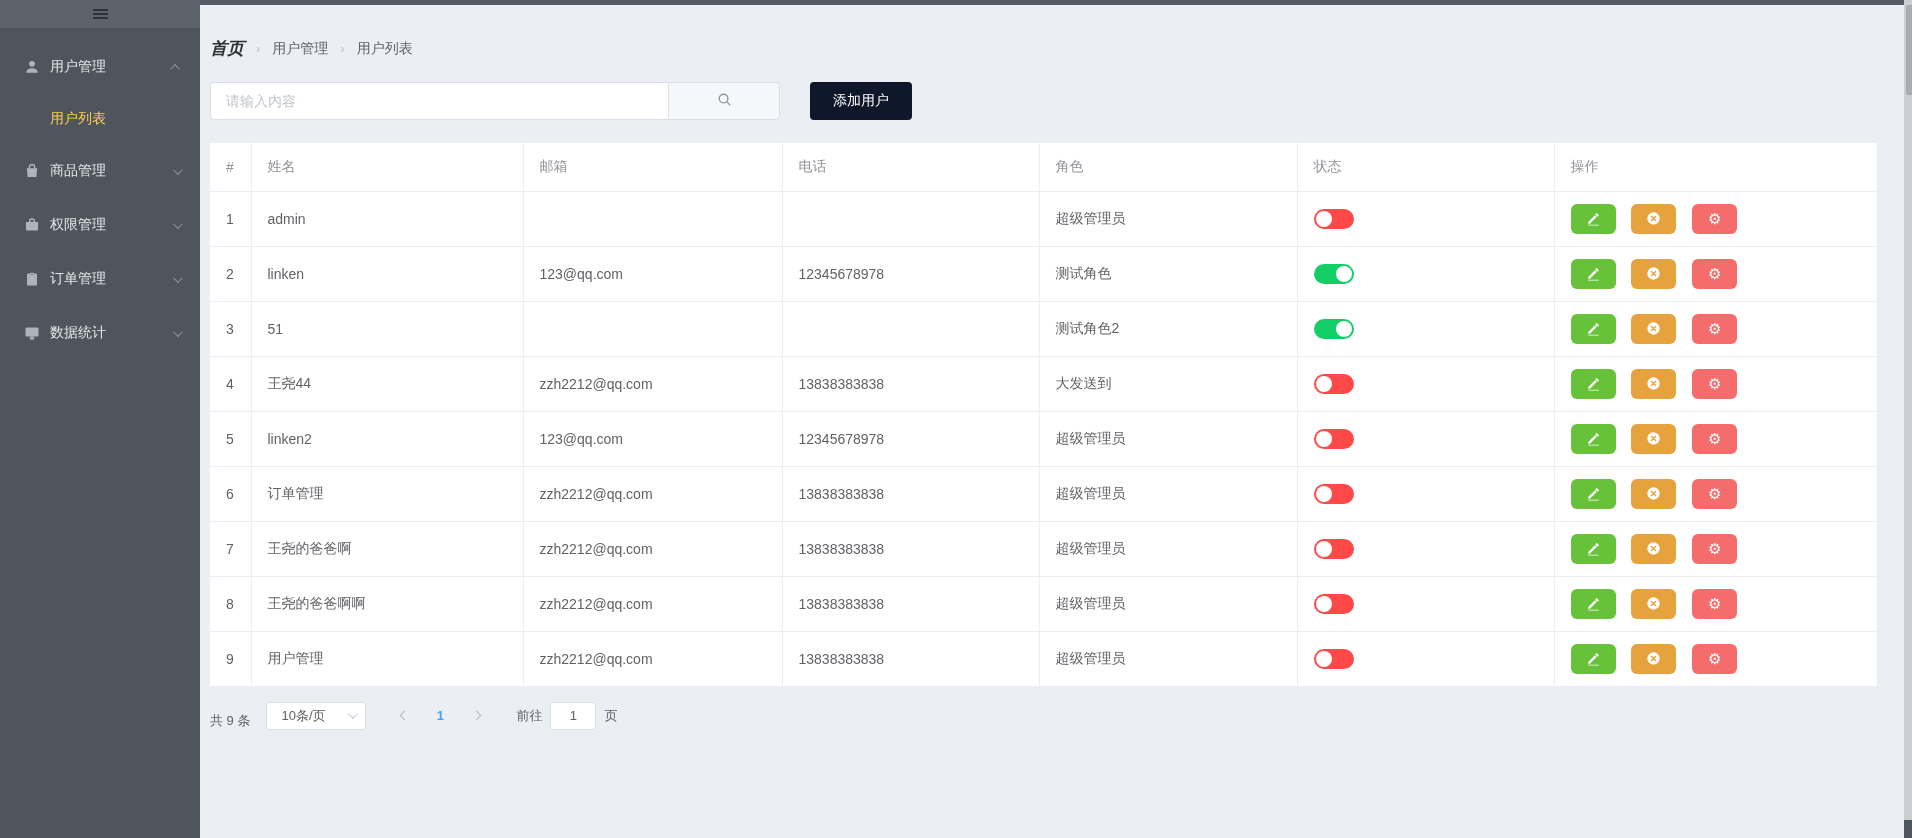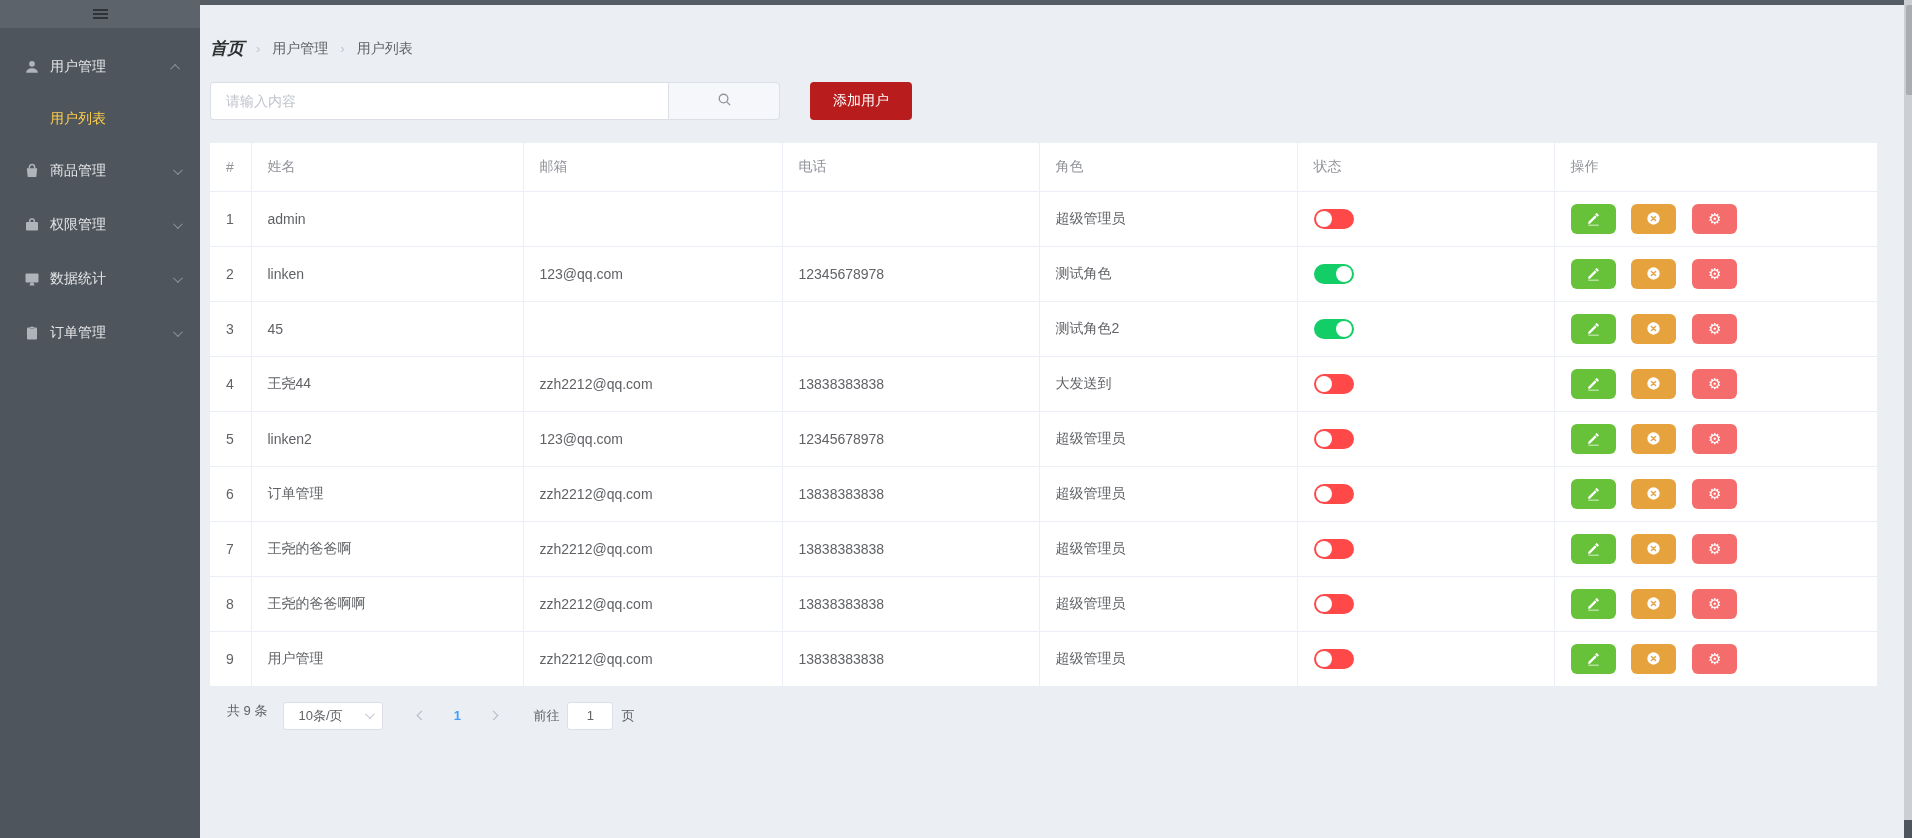"添加用户" .add-btn { background: #b91c1c -> #0f172a }
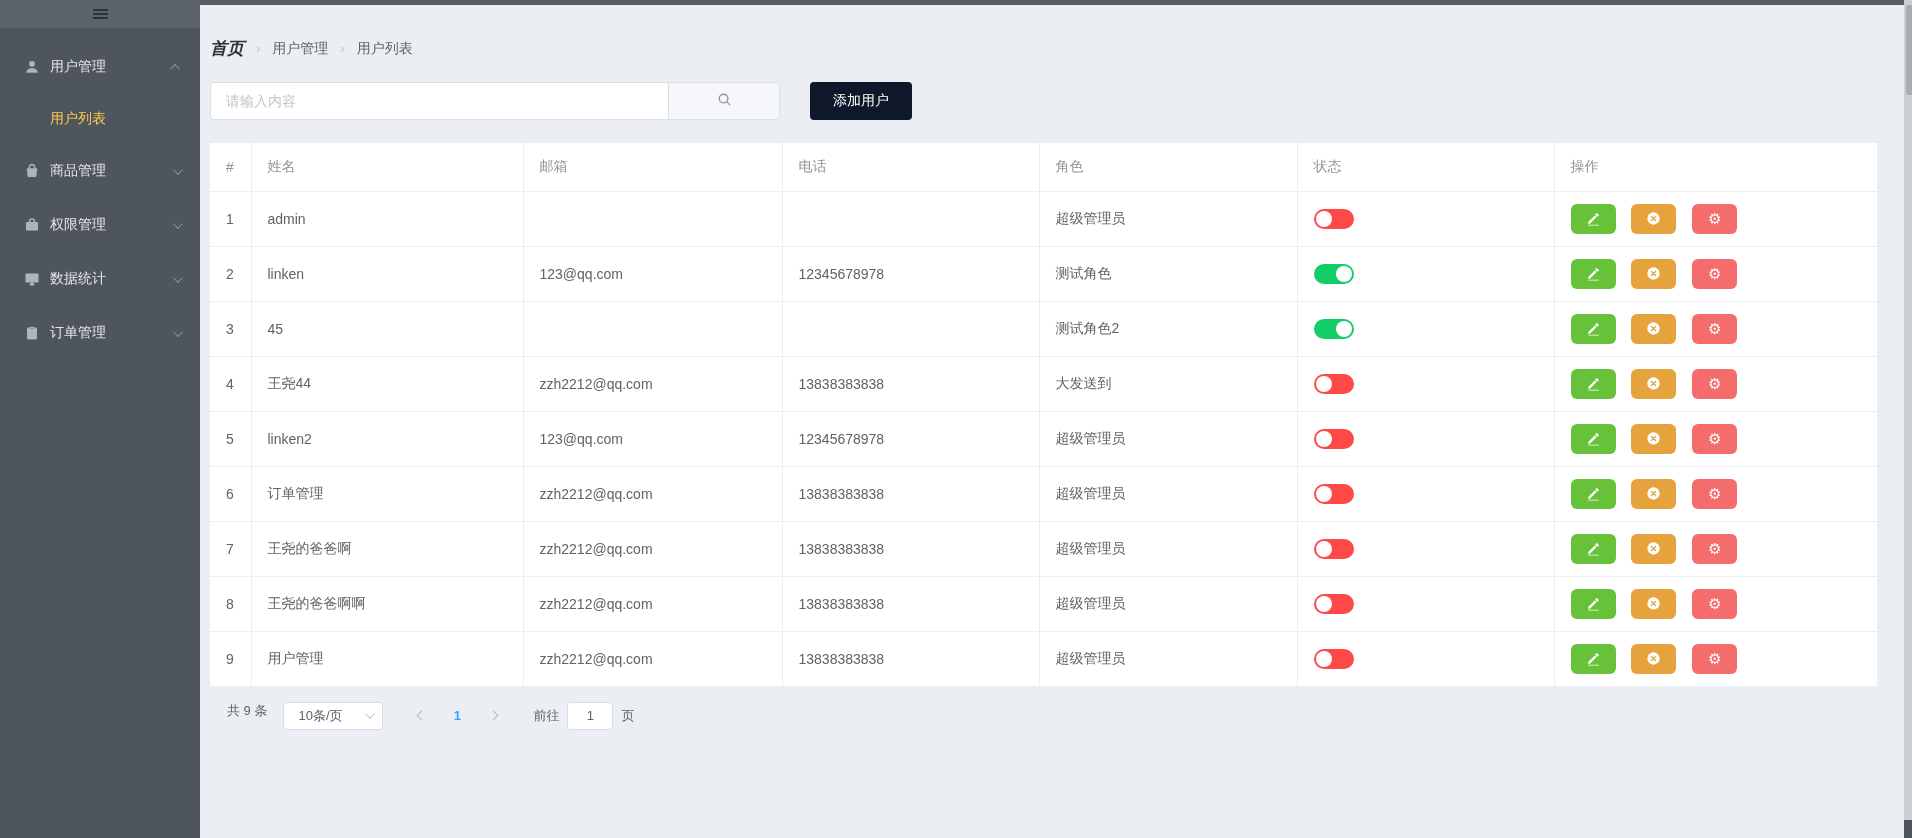"数据统计" div.menu-item { order: before "订单管理" -> after "订单管理" }
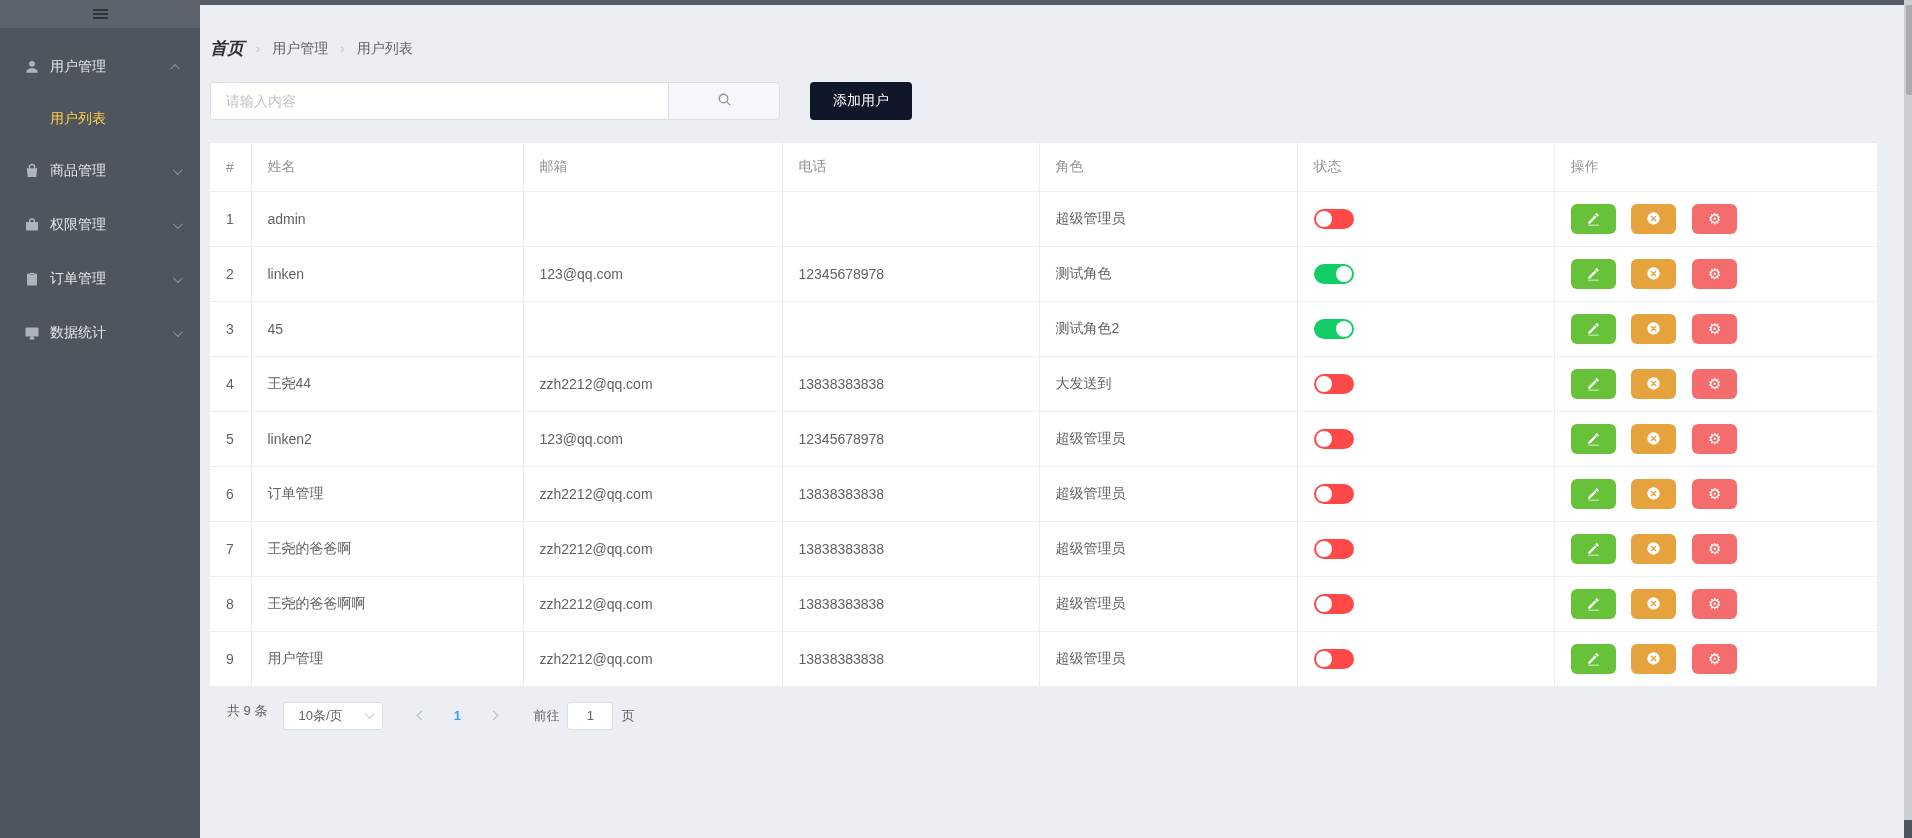"45" td { text: 45 -> 51 }
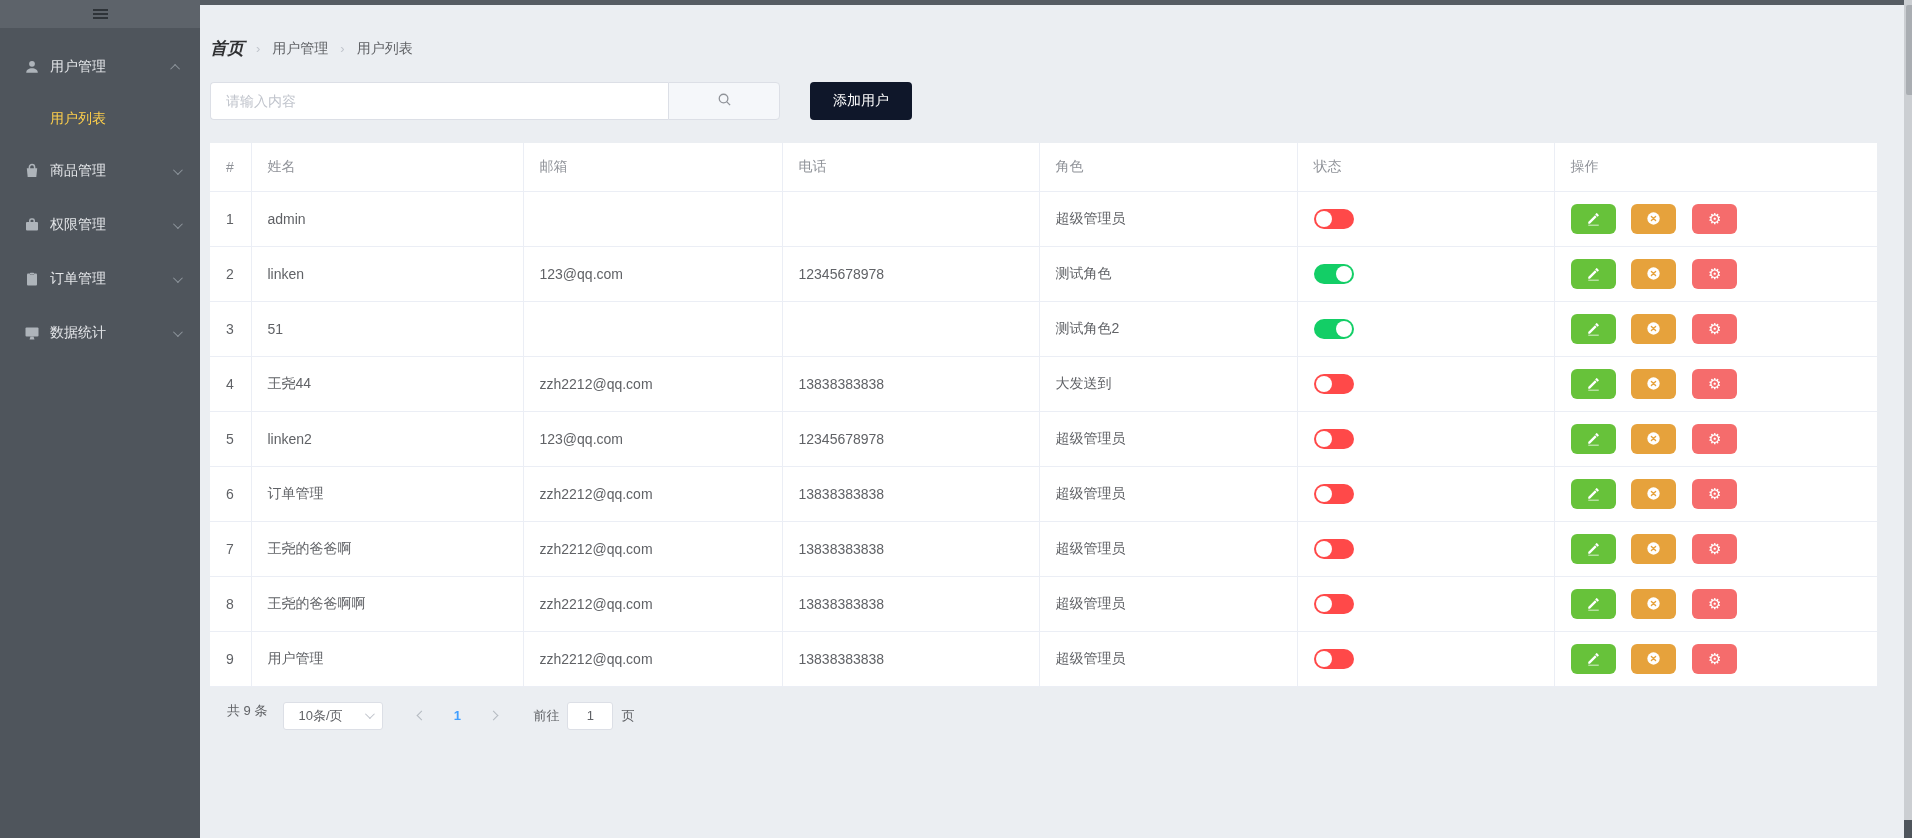"共 9 条" .pagination { align-items: flex-start -> flex-end; margin-left: 17px -> none }
